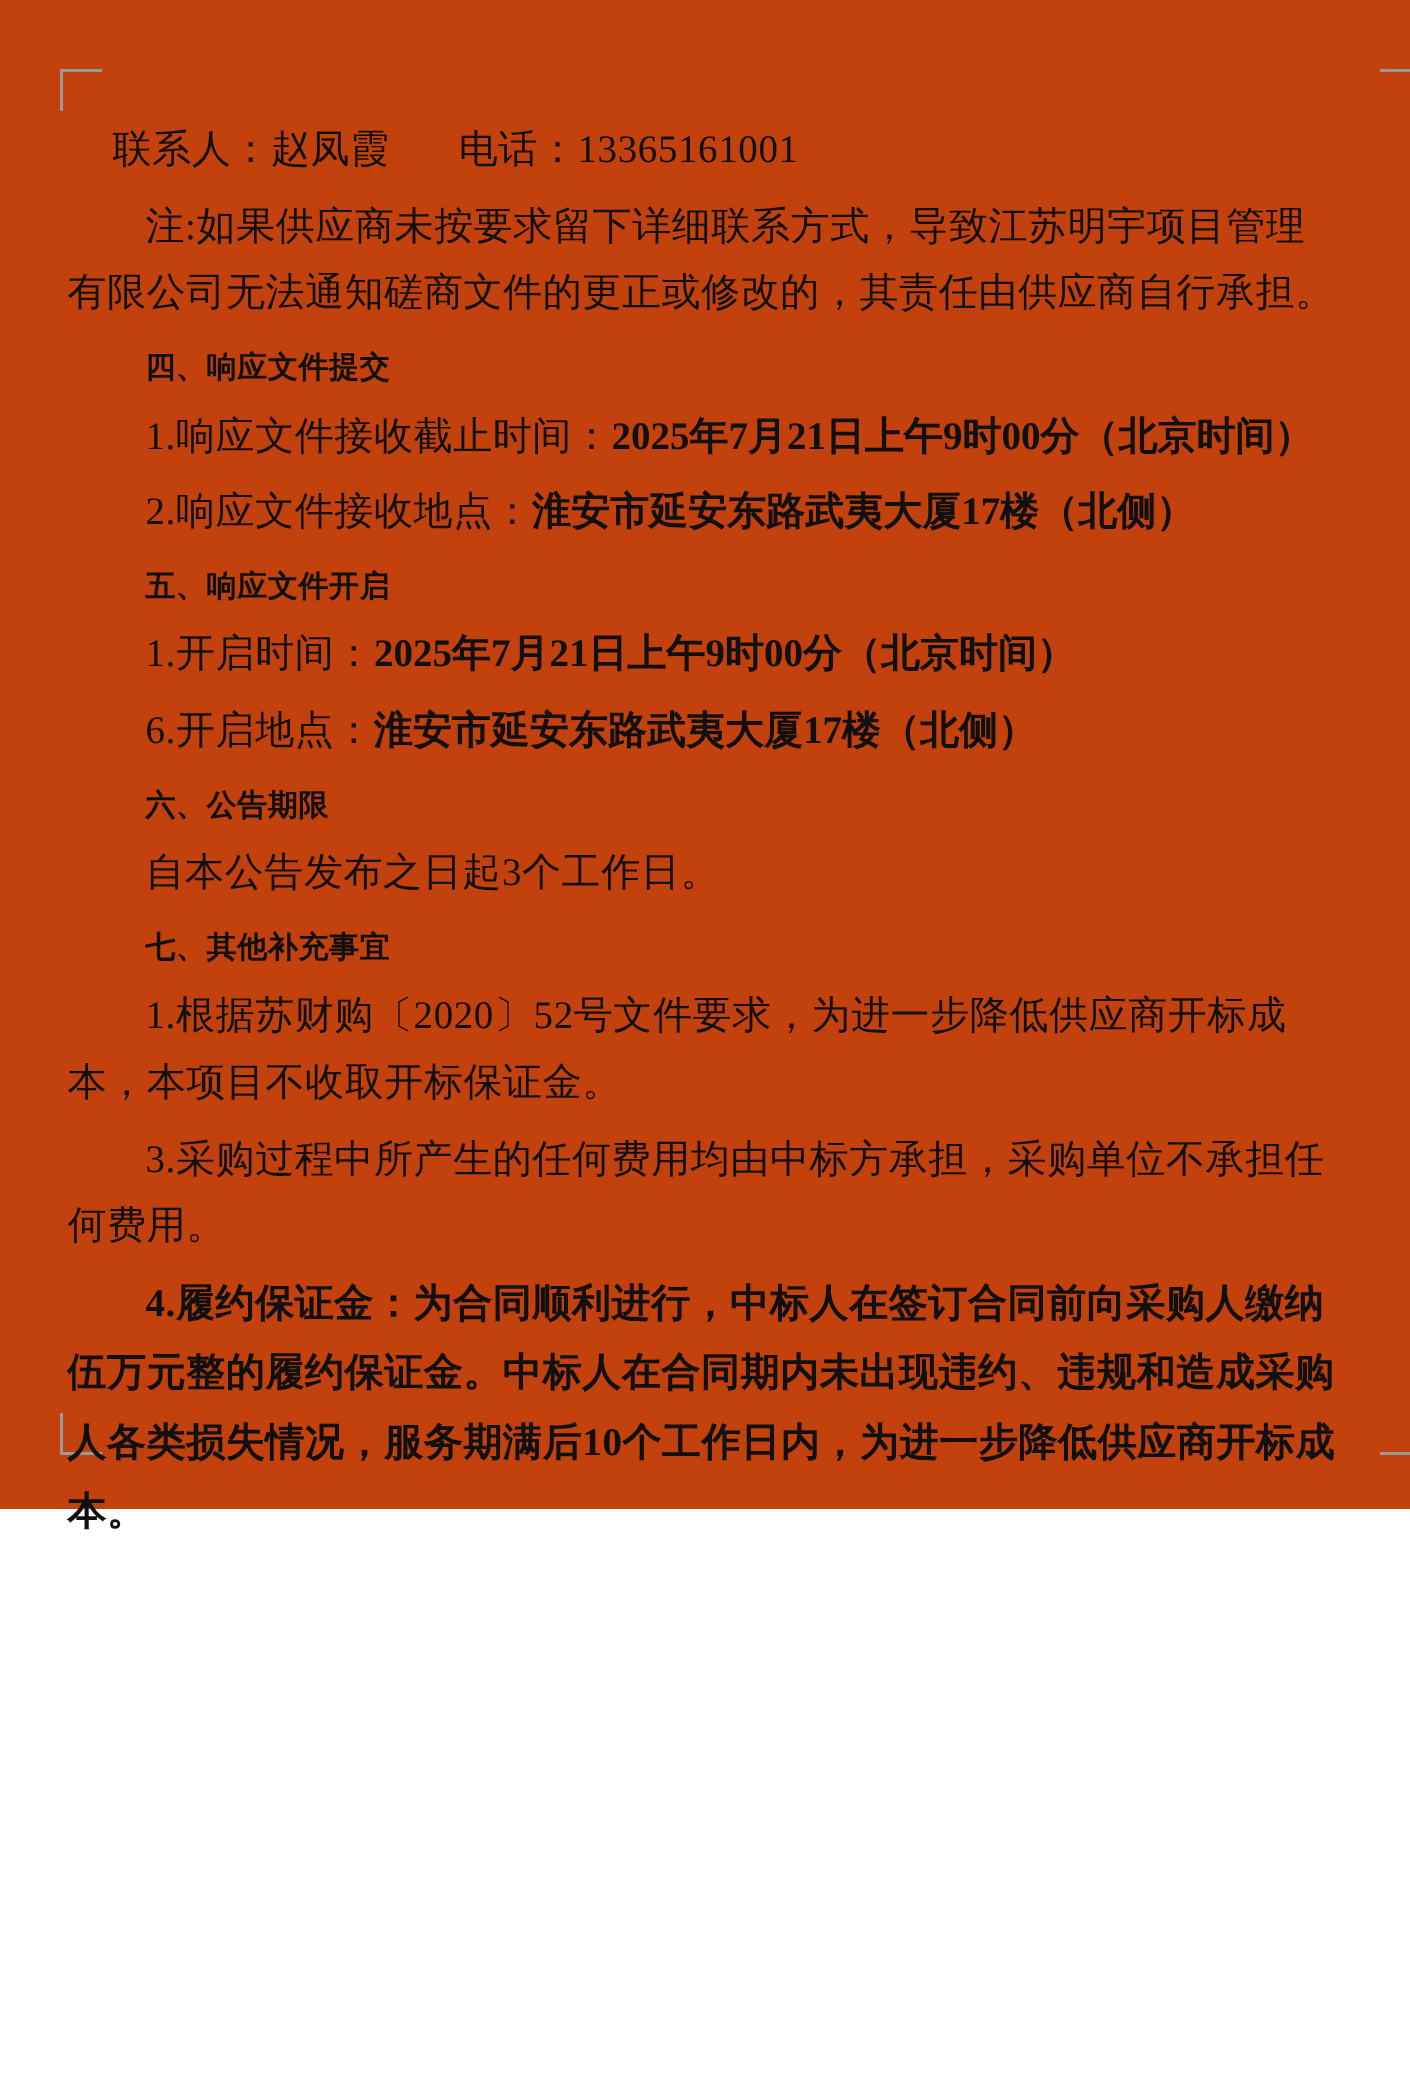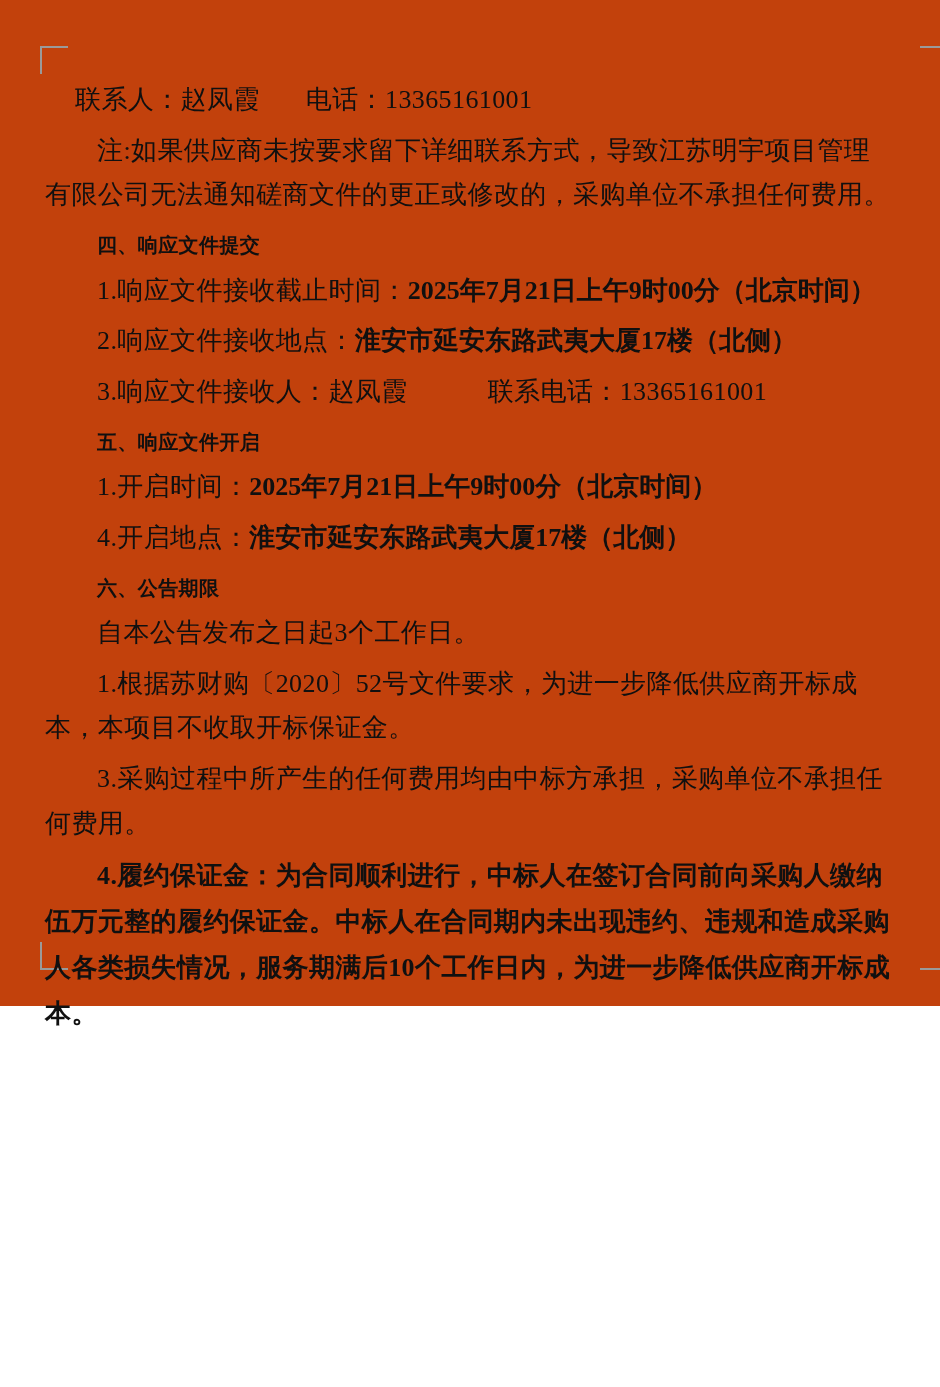"注:如果供应商未按要求留下详细联系方式，导致江苏明宇项目管理有限公司无法通知磋商" p.indent { text: 采购单位不承担任何费用 -> 其责任由供应商自行承担 }
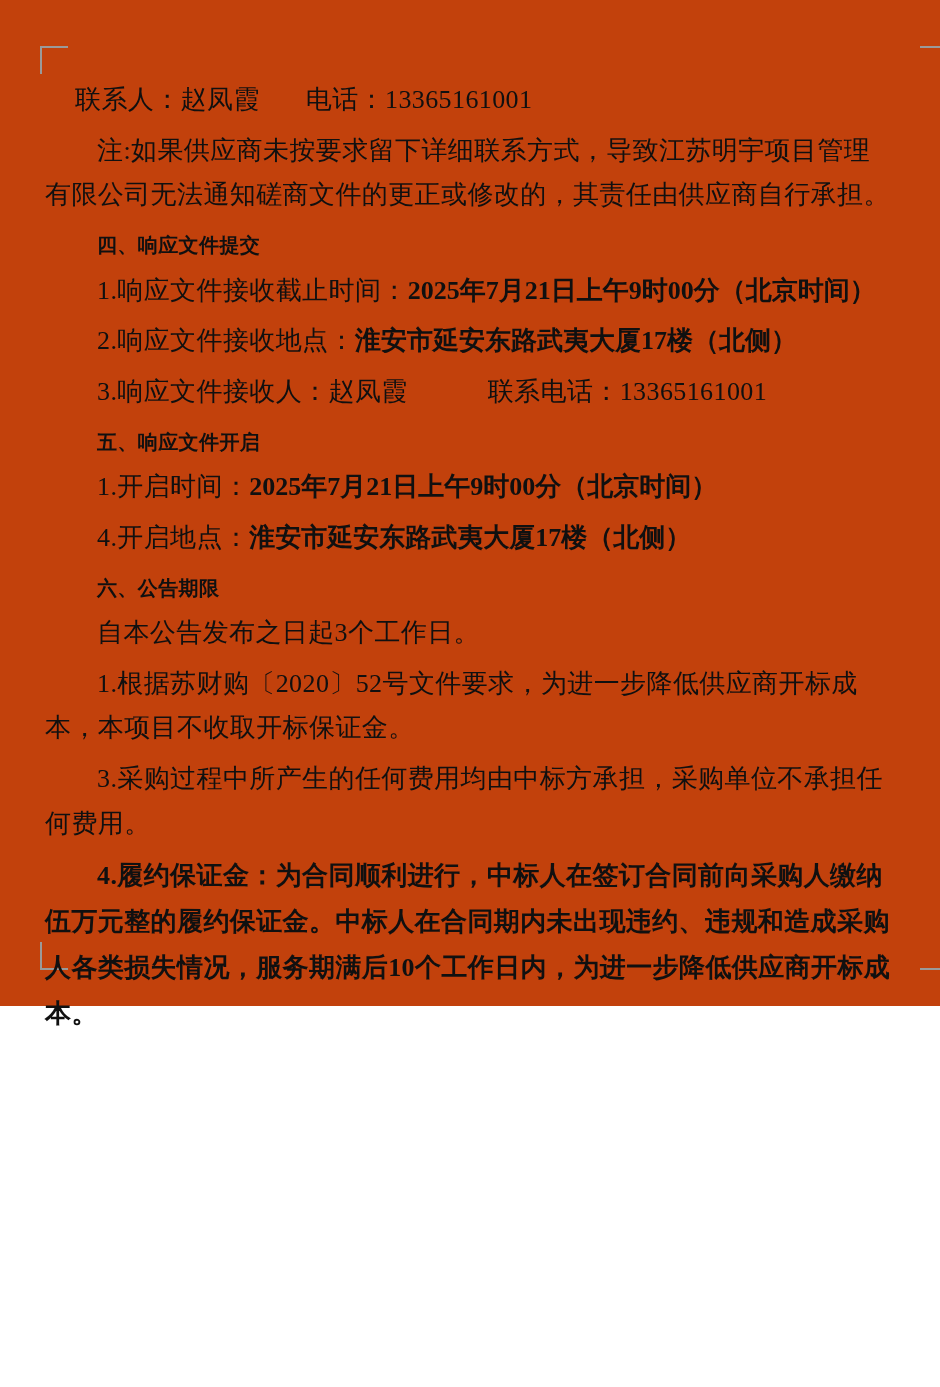"3.响应文件接收人：赵凤霞 联系电话：13365161001" p.indent { html: <p> <span>3.响应文件接收人：赵凤霞</span><span></span><span>联系电话：</span><span>13365161001</span> </p> -> none }
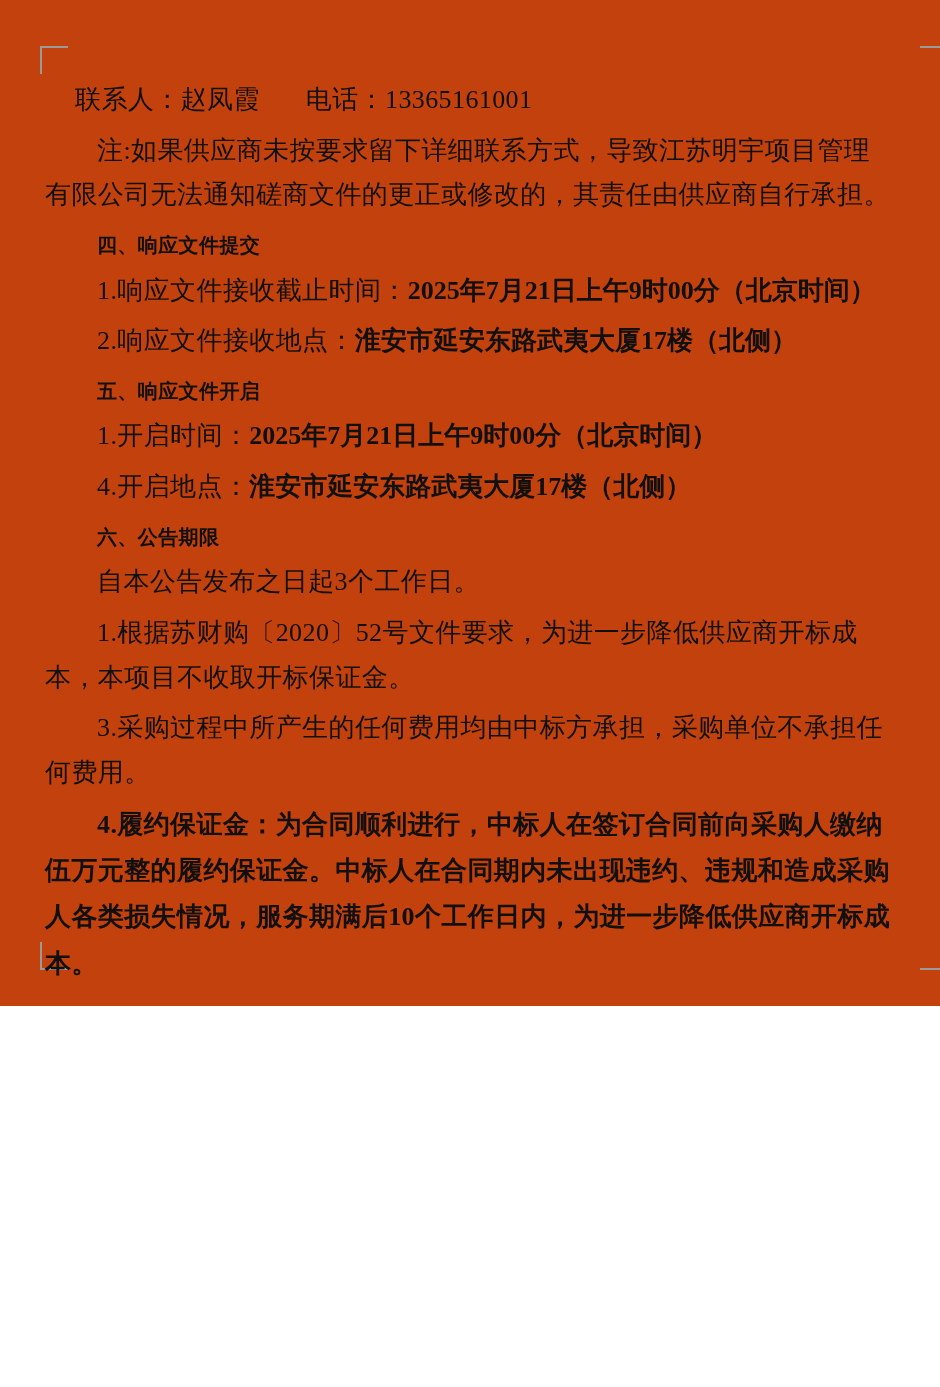"4.开启地点：" span { text: 4 -> 6 }
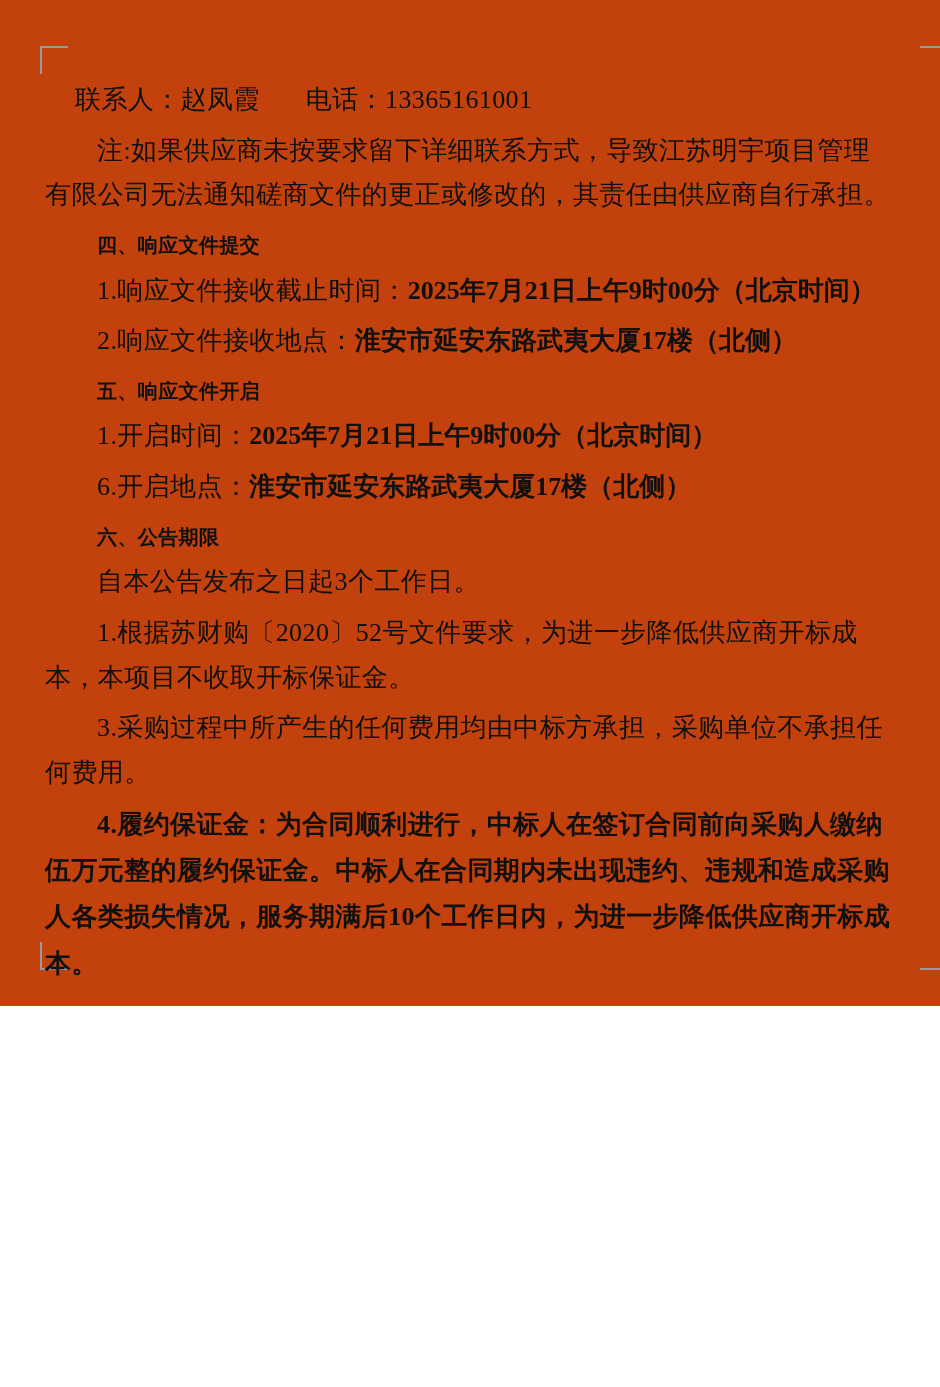"七、其他补充事宜" p.heading { html: none -> <p>七、其他补充事宜</p> }
